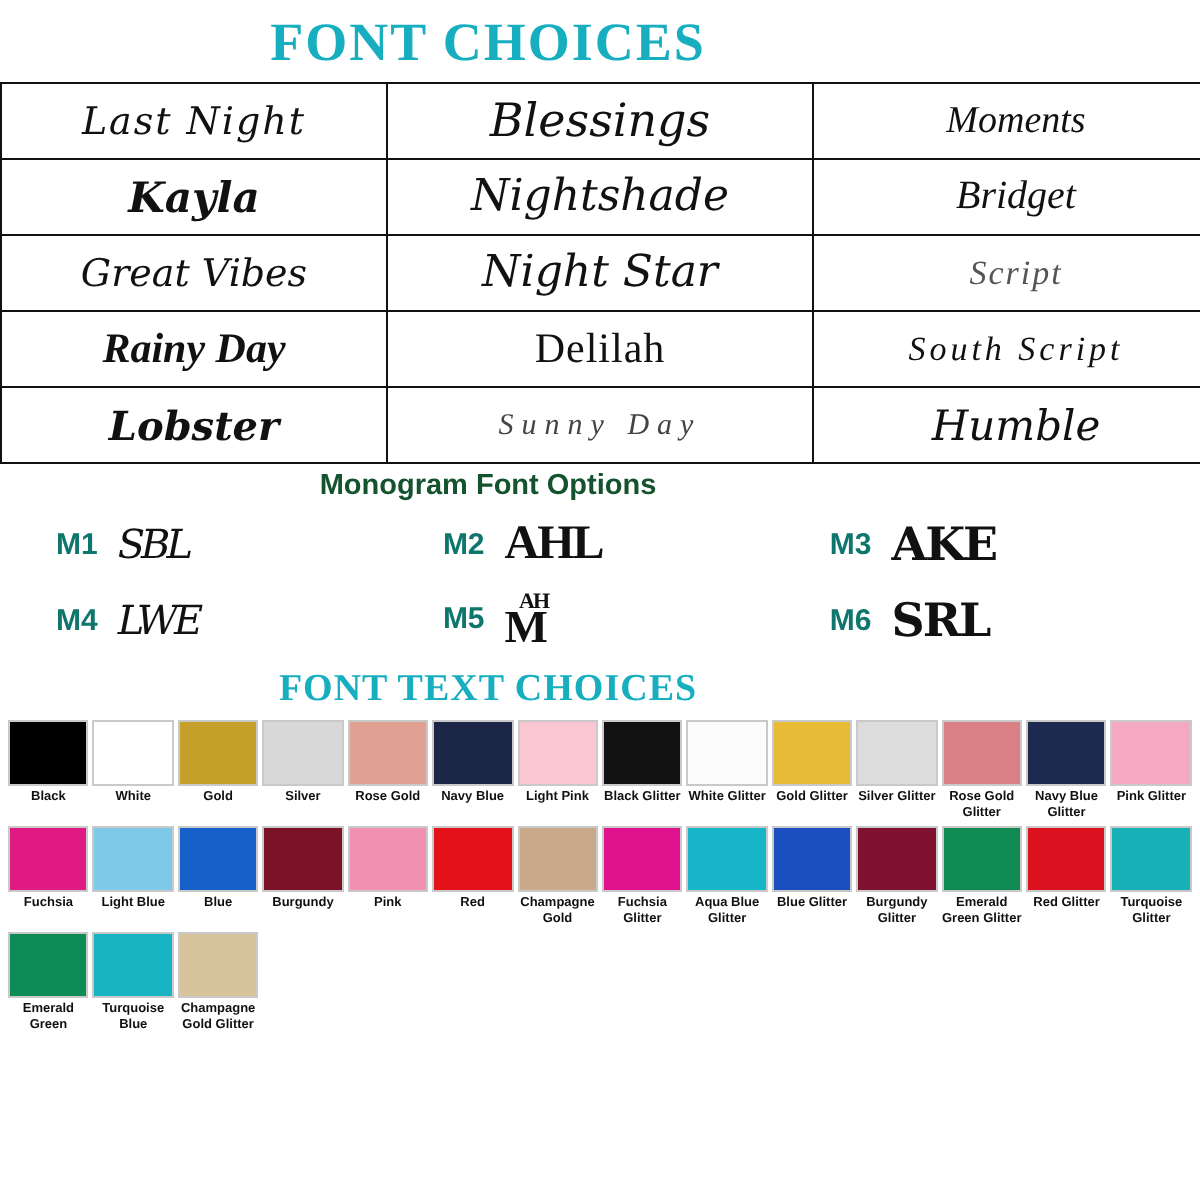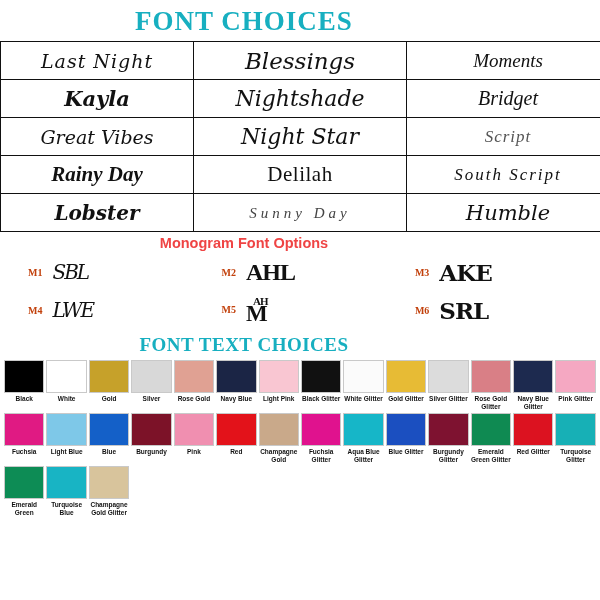"Monogram Font Options" .subtitle-mono { color: #ef4444 -> #14532d }
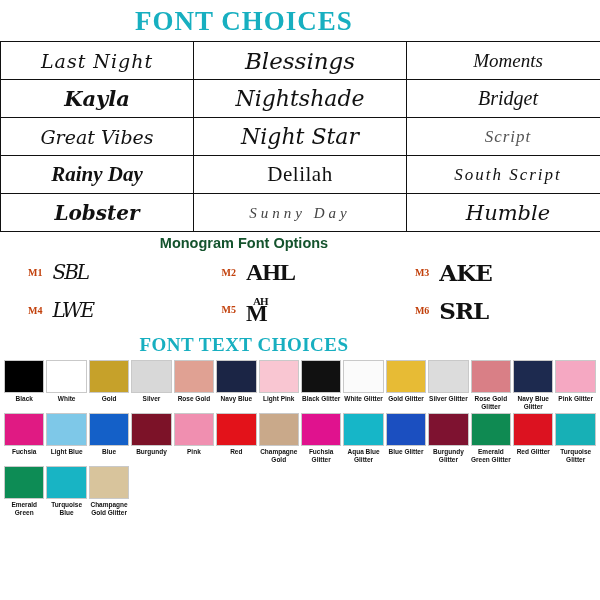"M1" .mono-label { color: #c2410c -> #0f766e; font-family: Liberation Serif, serif -> Liberation Sans, sans-serif; font-size: 10px -> 15px }
